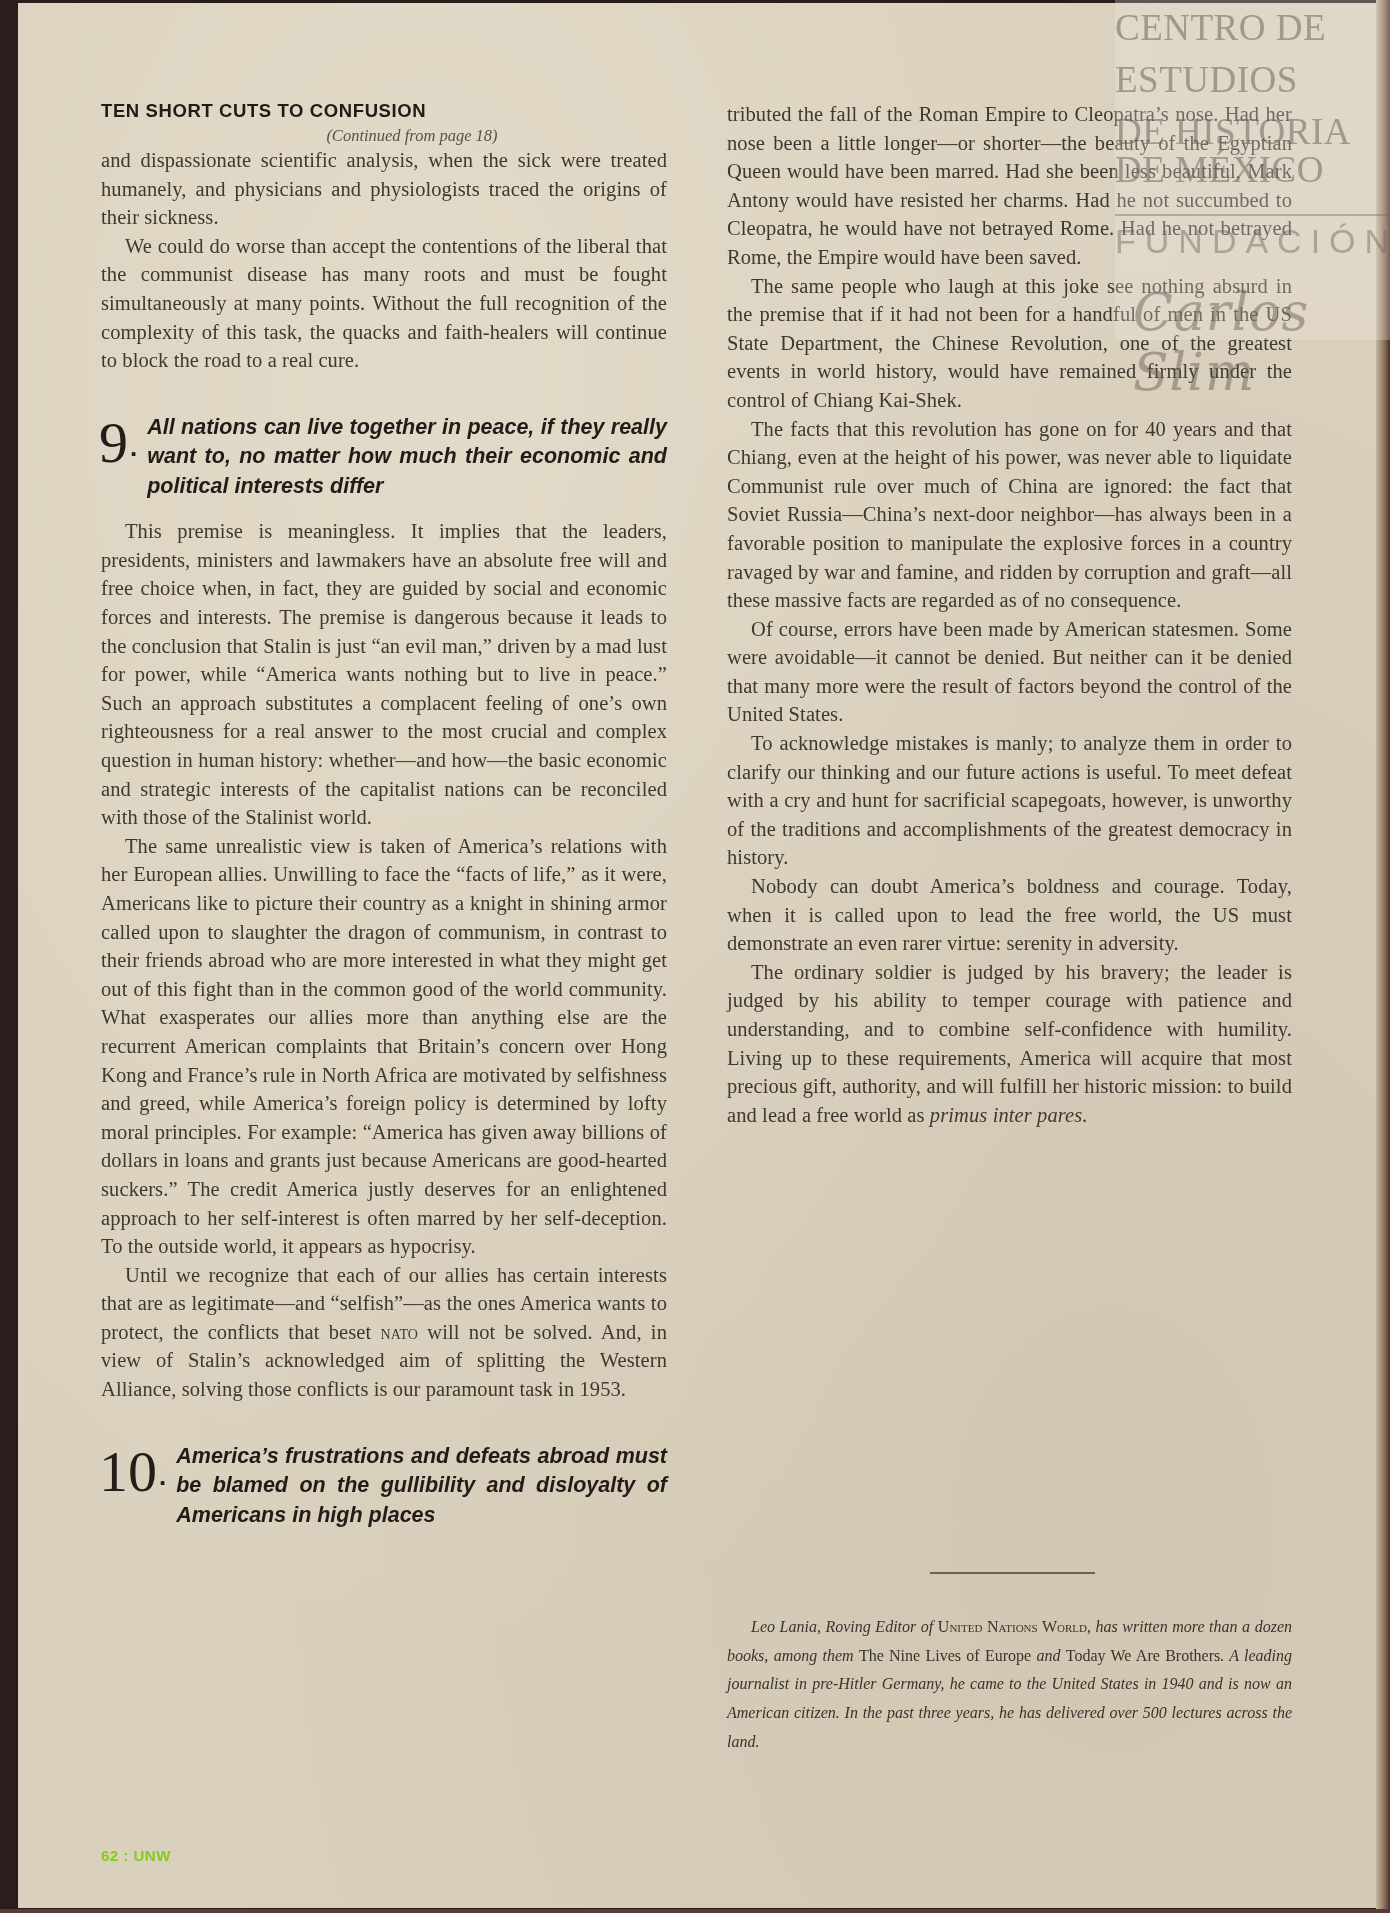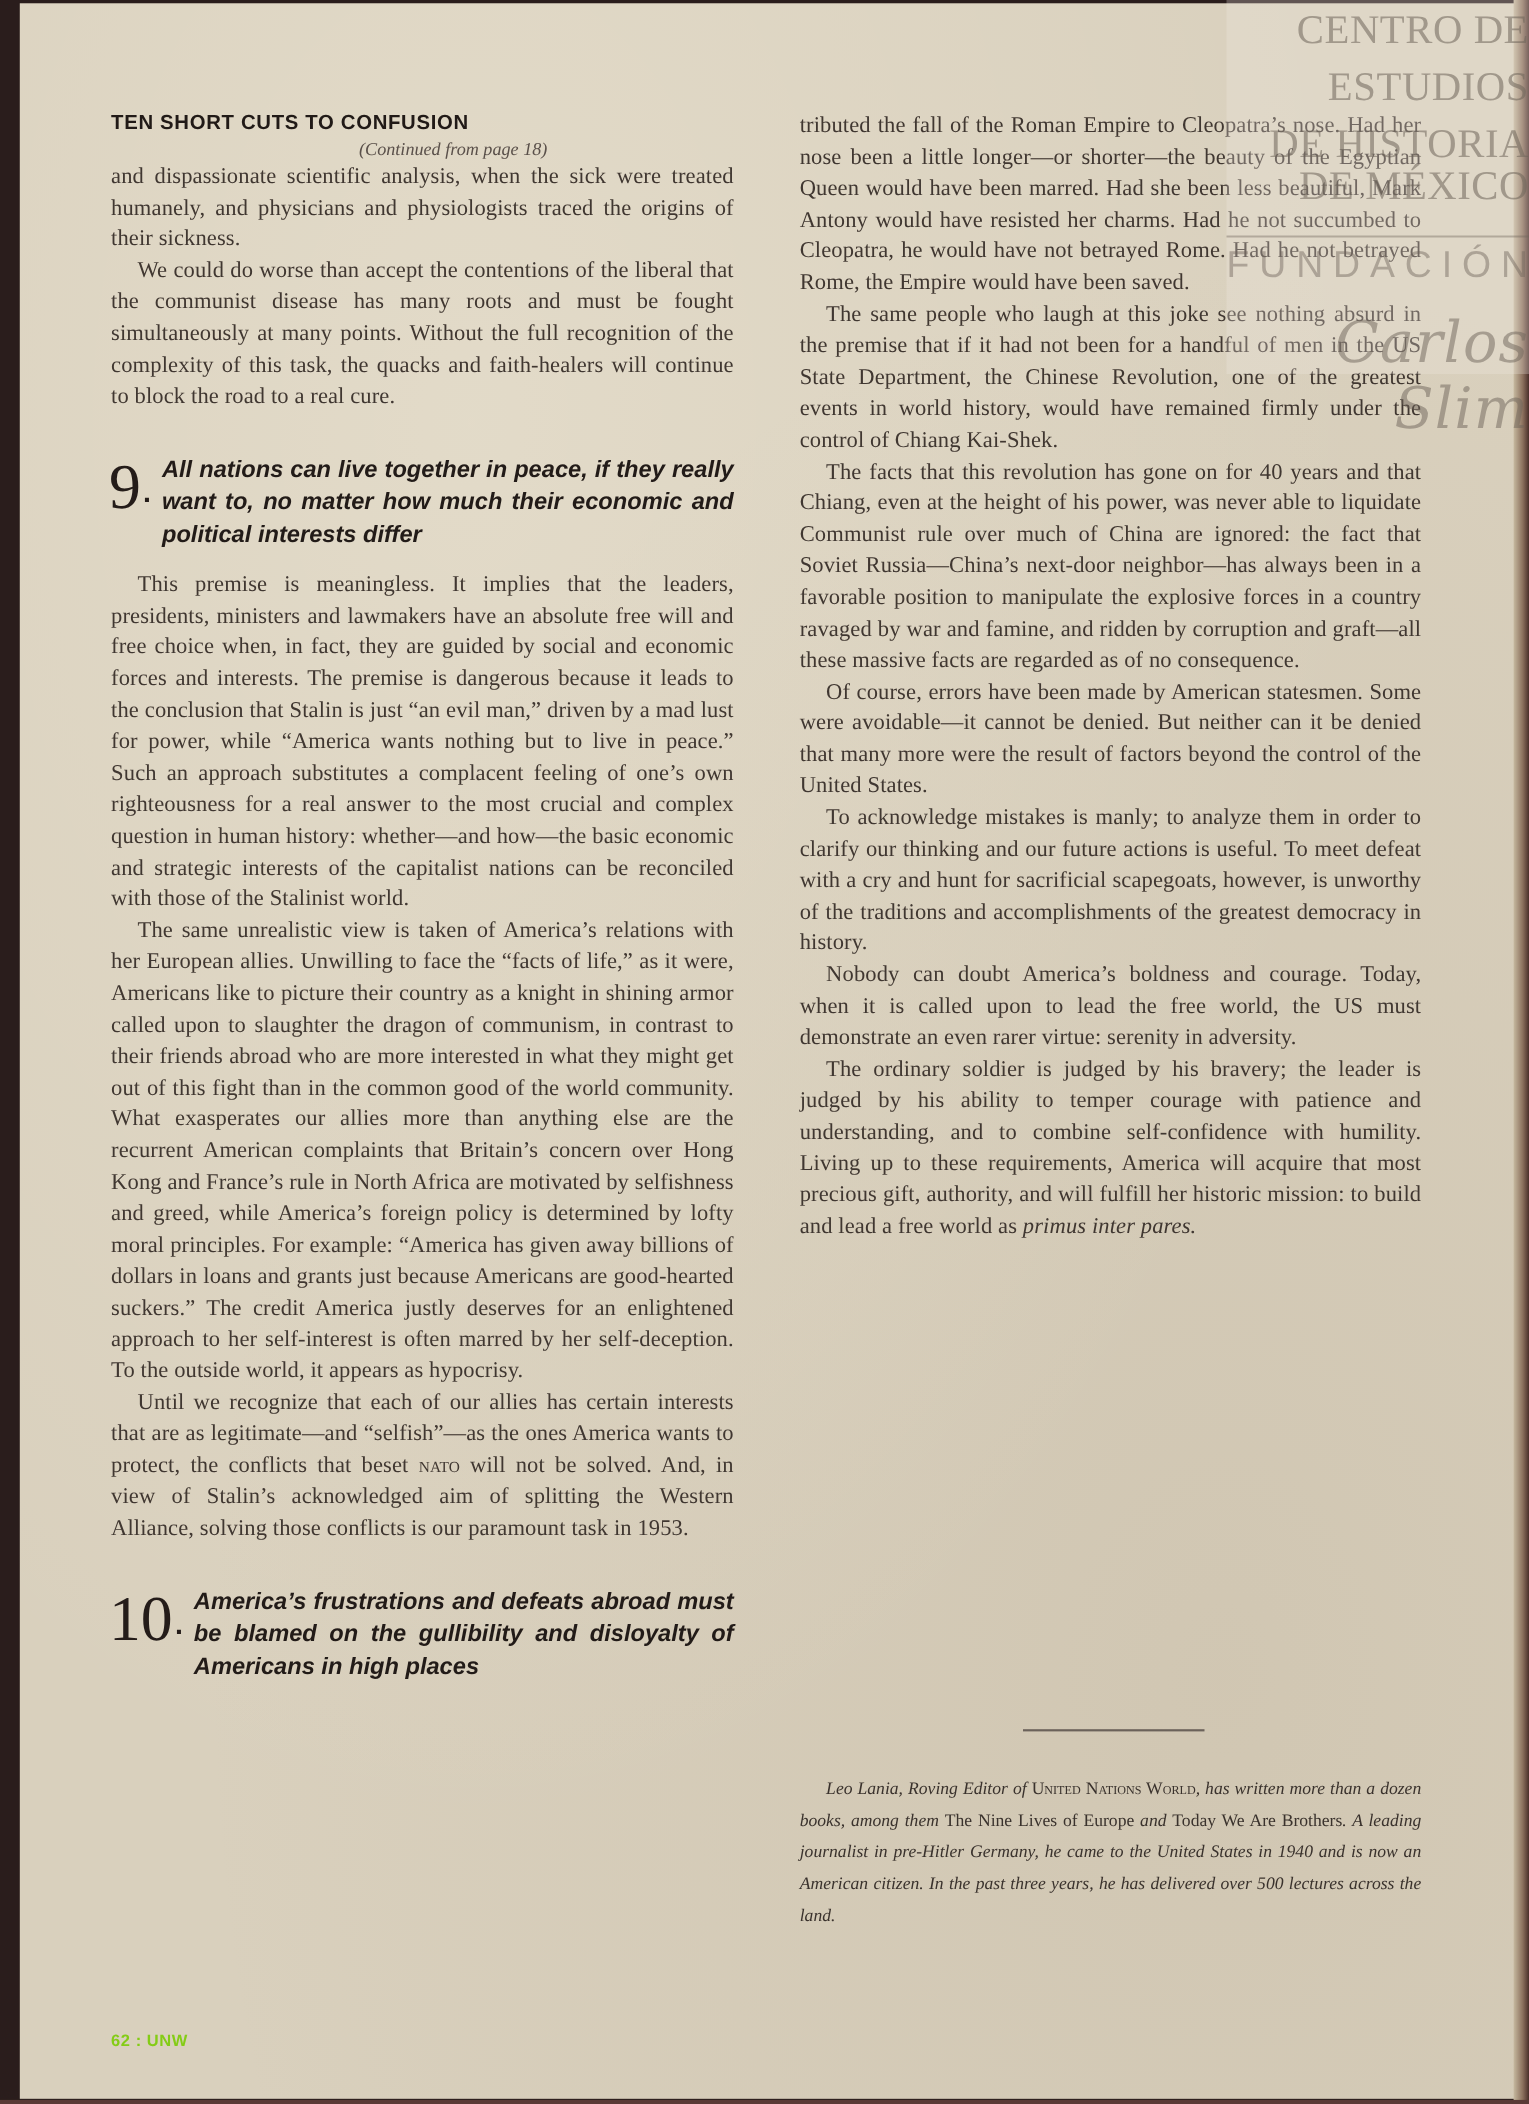"CENTRO DE" .watermark { text-align: right -> left }
